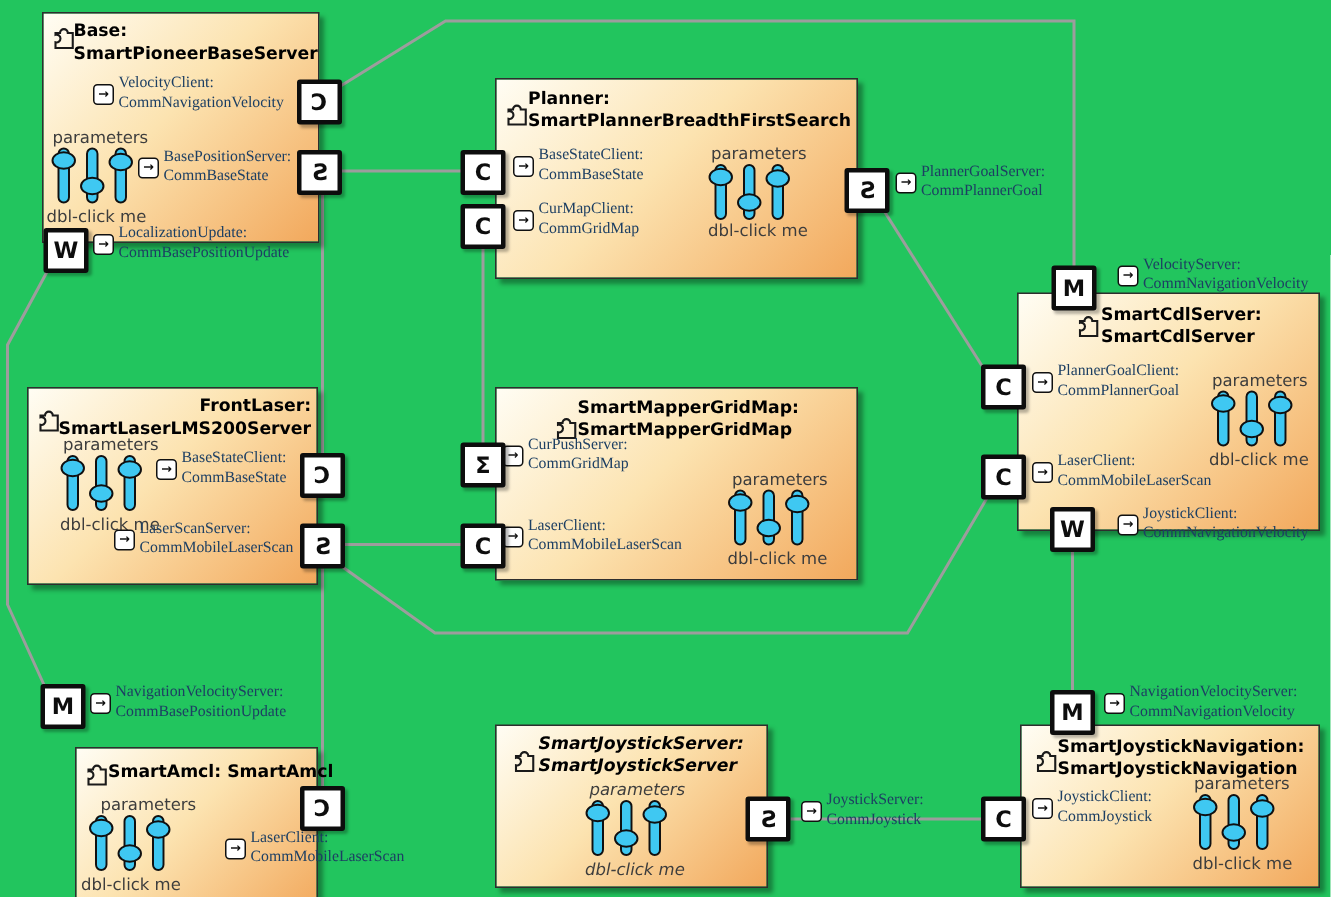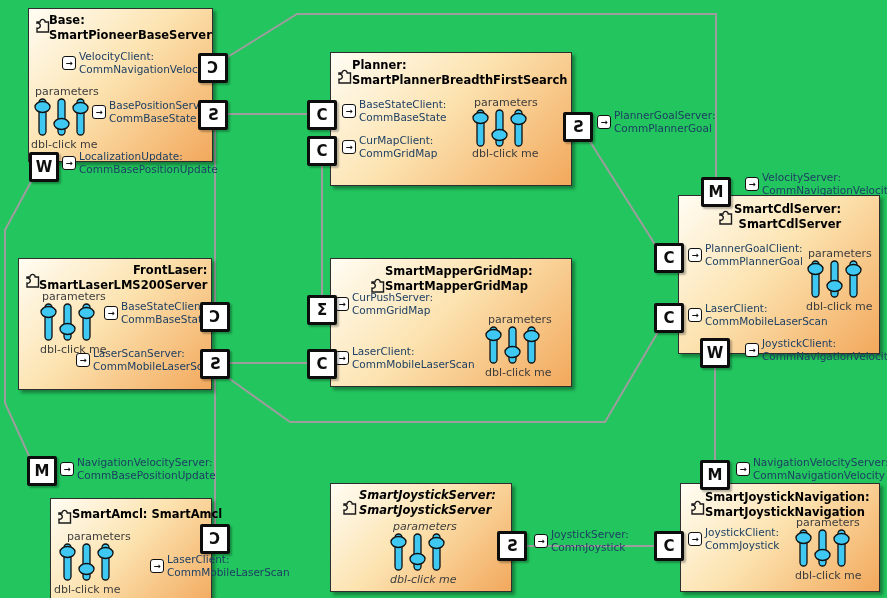"VelocityClient:" .ptext { font-family: none -> Liberation Serif, serif }
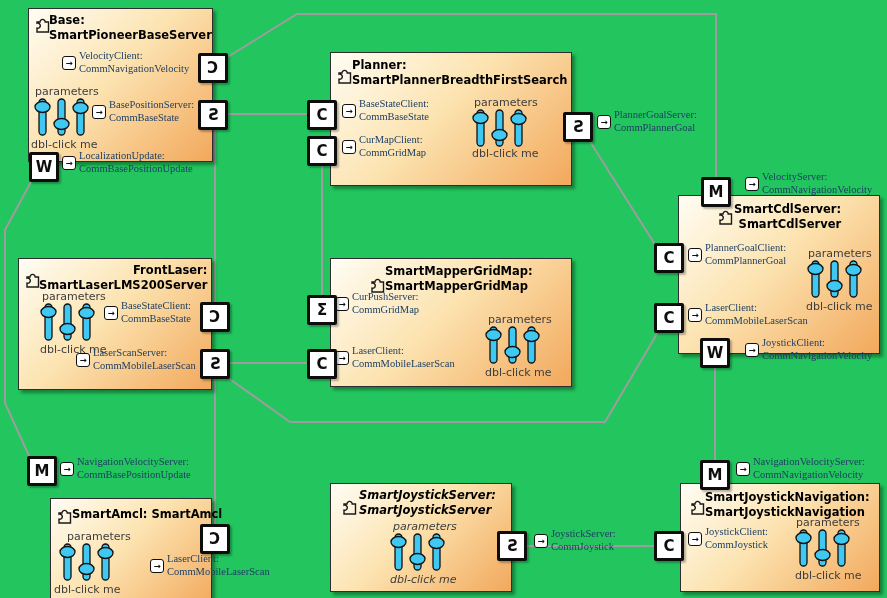"SmartCdlServer:" div.ctitle { text-align: right -> none }
